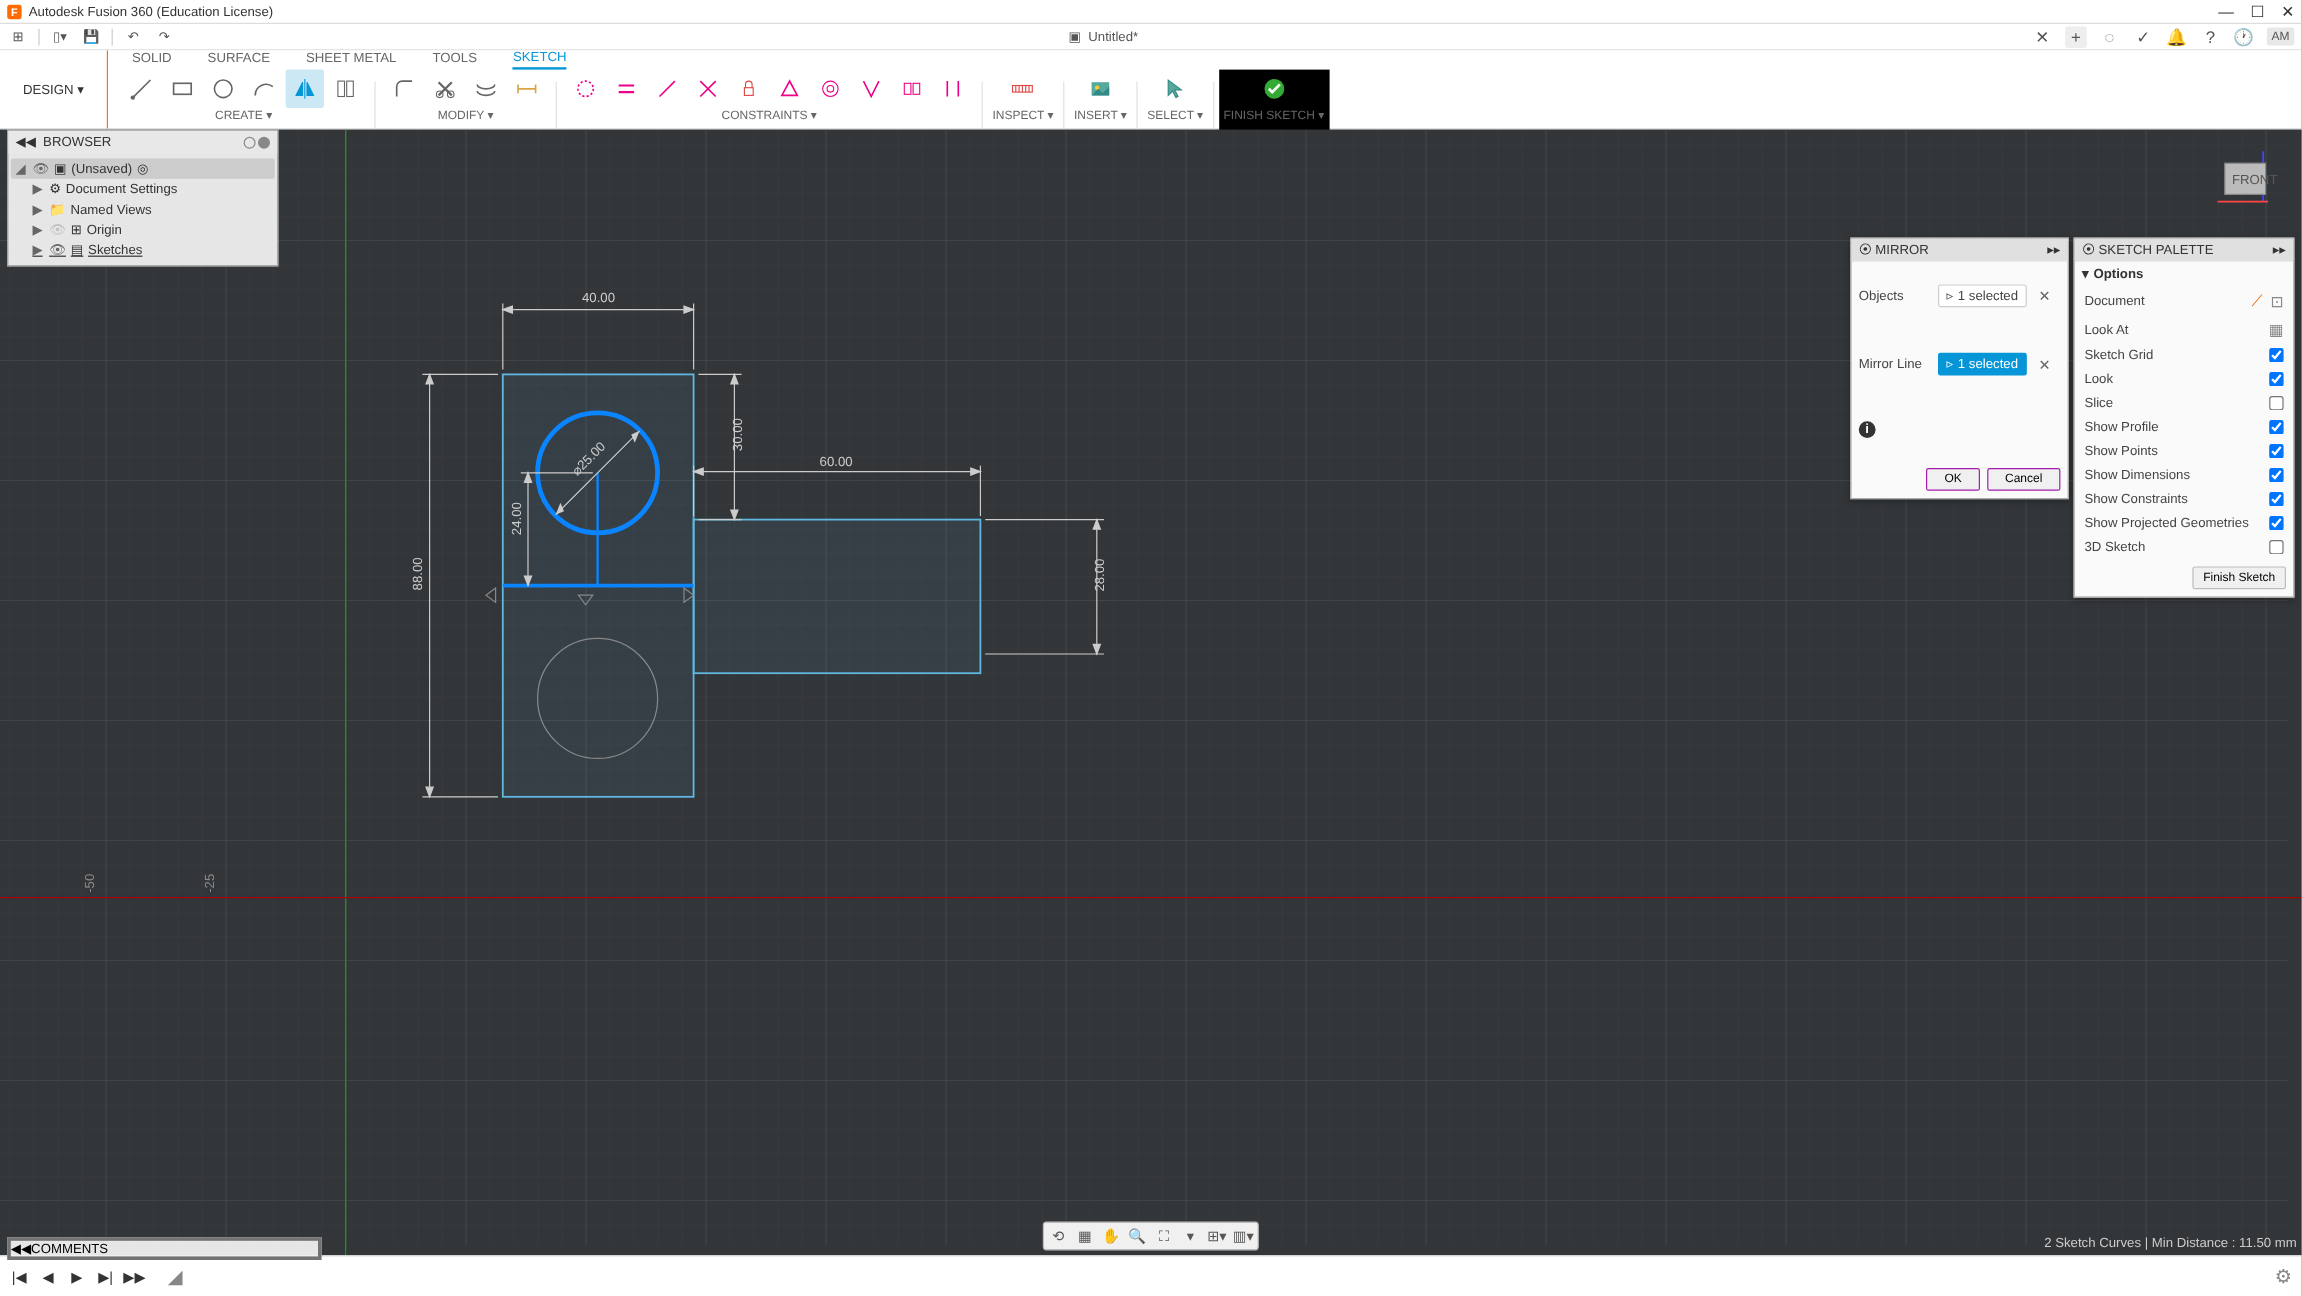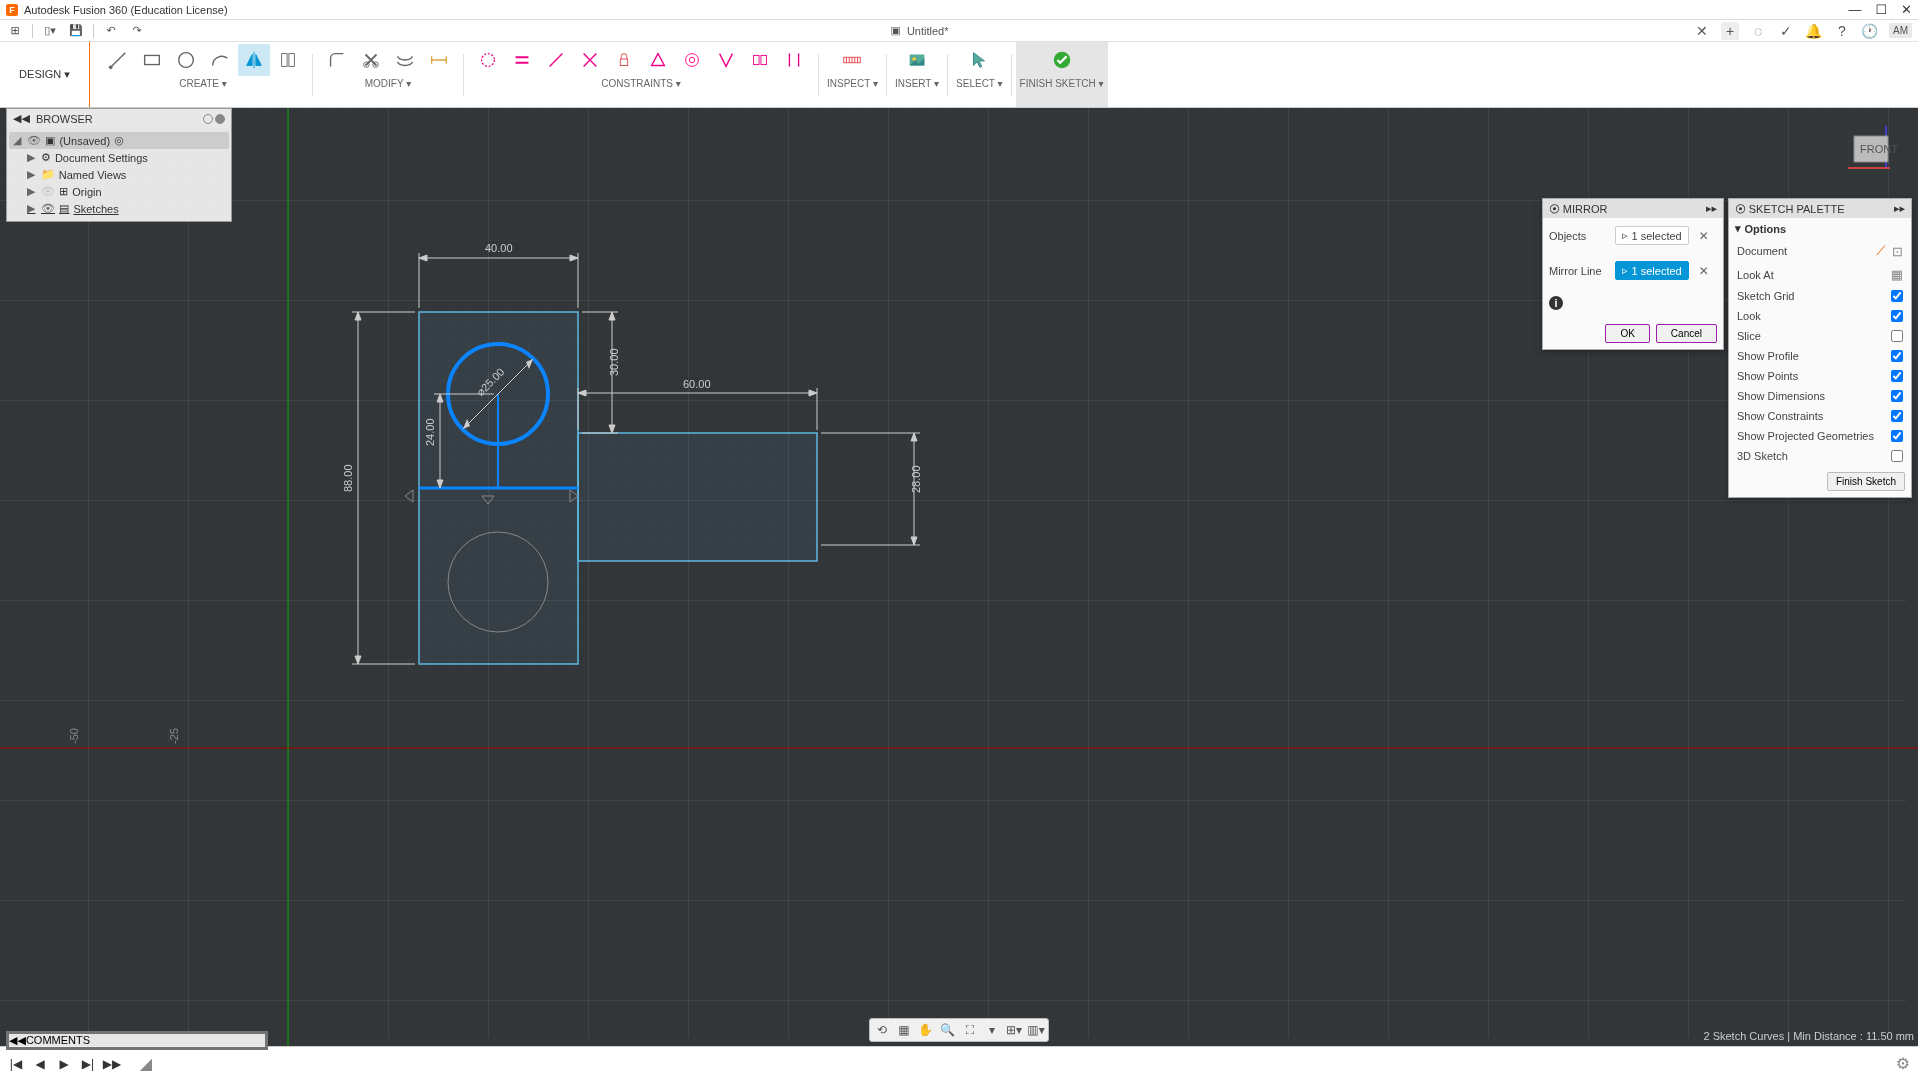"SOLID" div.tabrow { html: none -> <div> <span>SOLID</span> <span>SURFACE</span> <span>SHEET METAL</span> <span>TOOLS</span> <span>SKETCH</span> </div> }
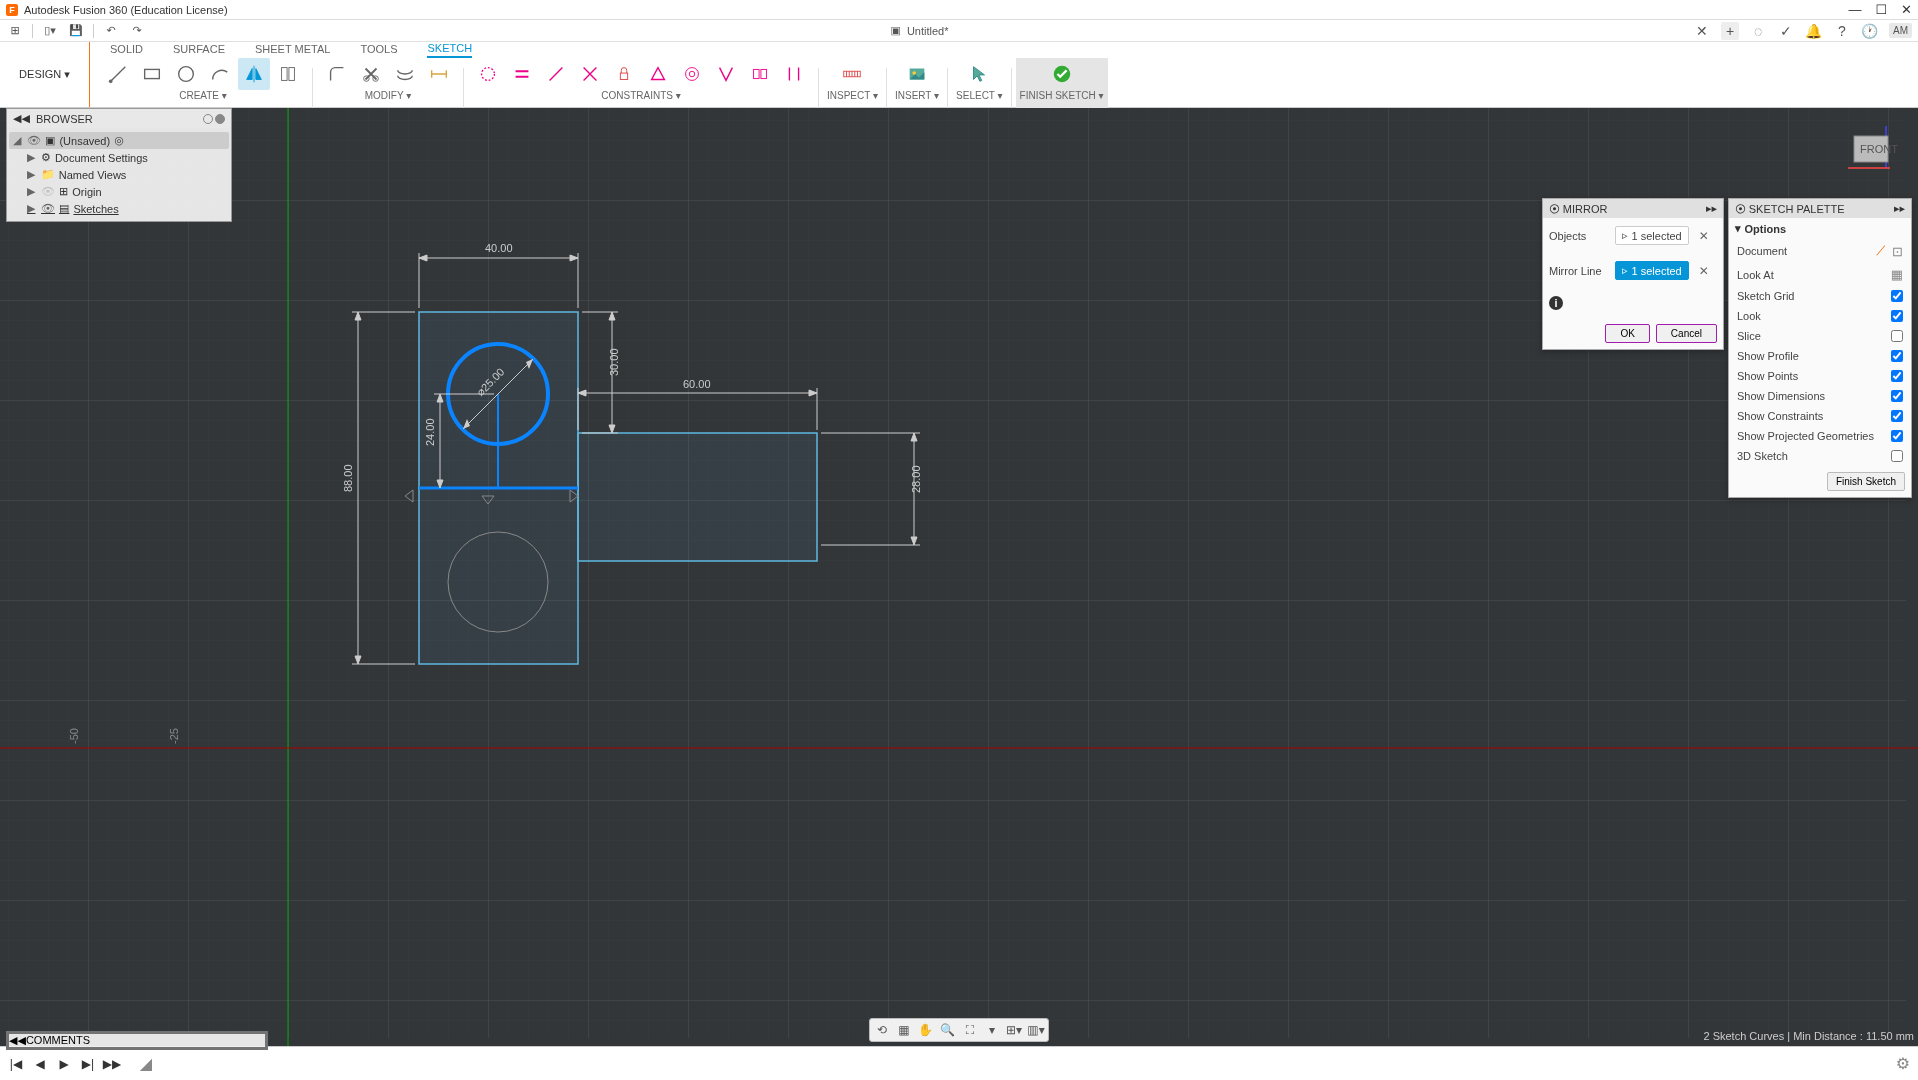"FINISH SKETCH ▾" div.tool-group { background: #e5e5e5 -> #000000 }
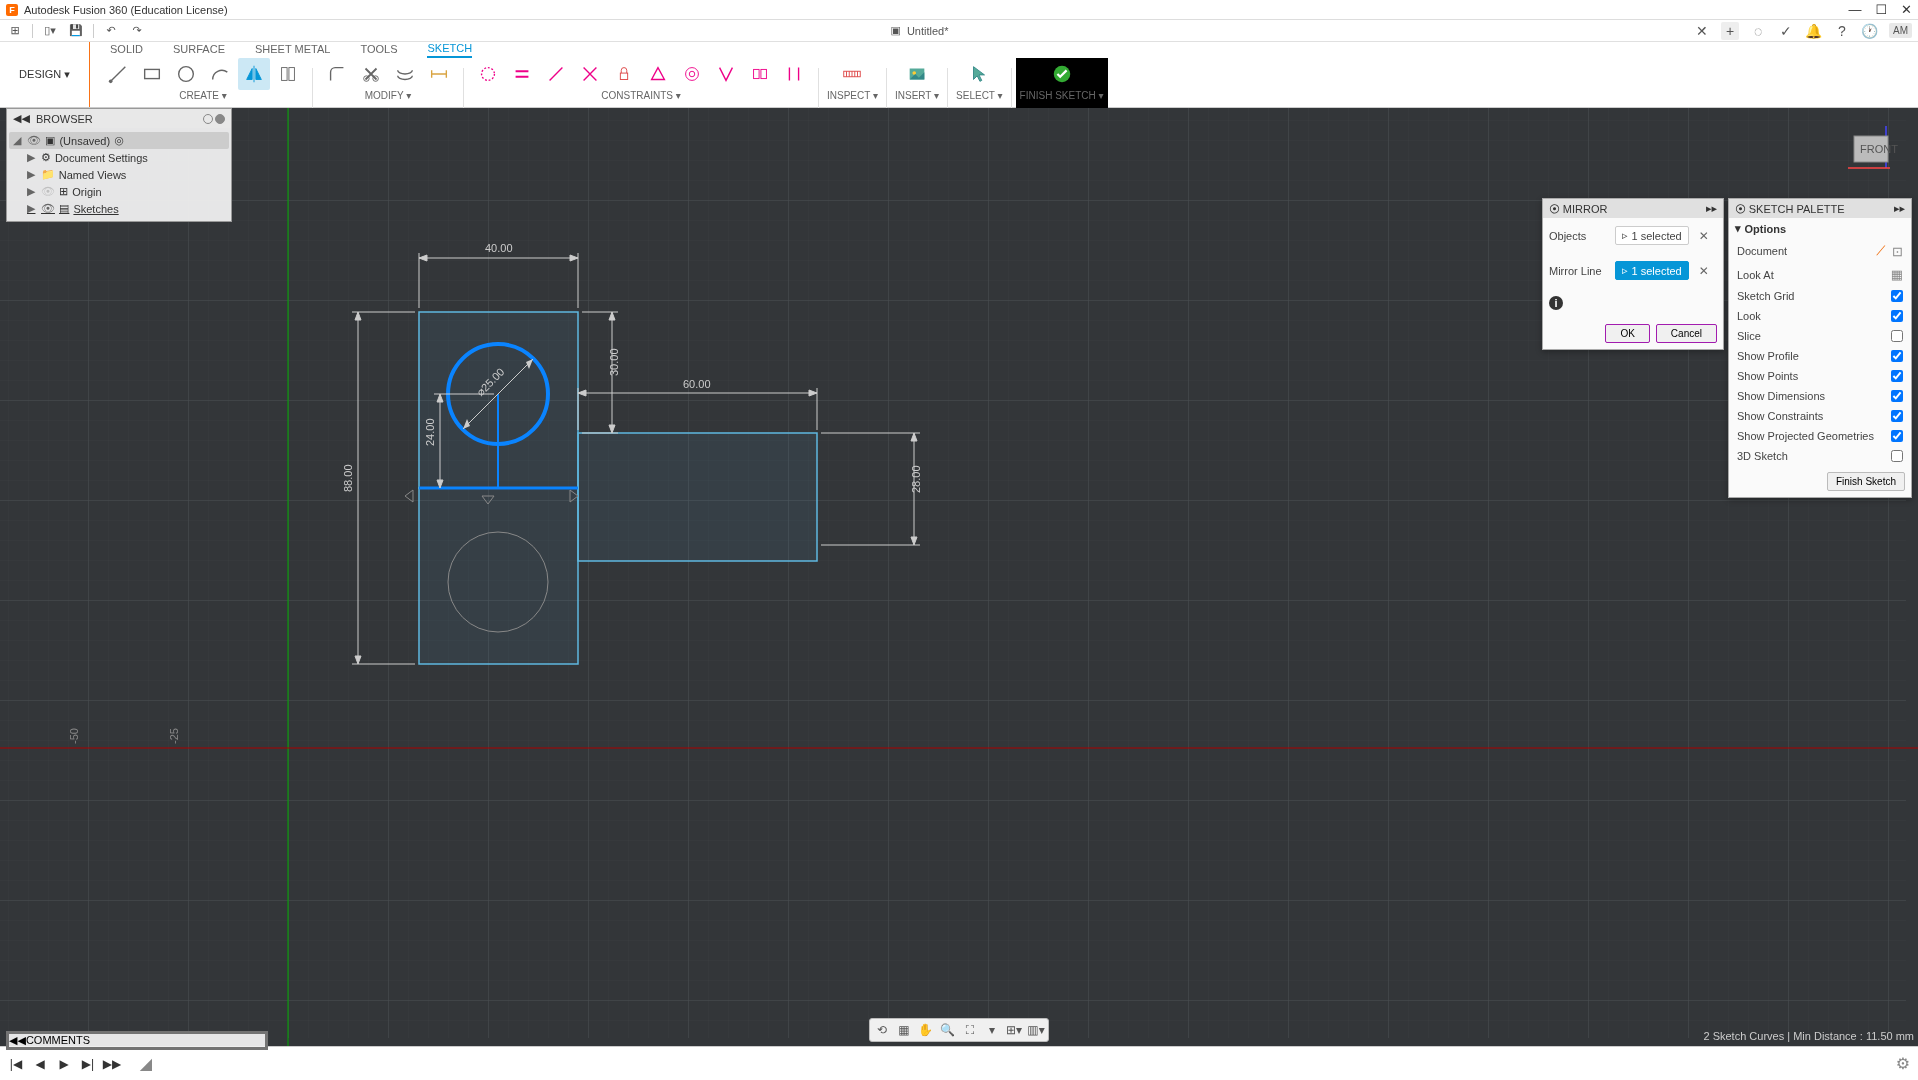"Objects" .mirror-panel .row { padding: 8px 6px -> 19px 6px }
